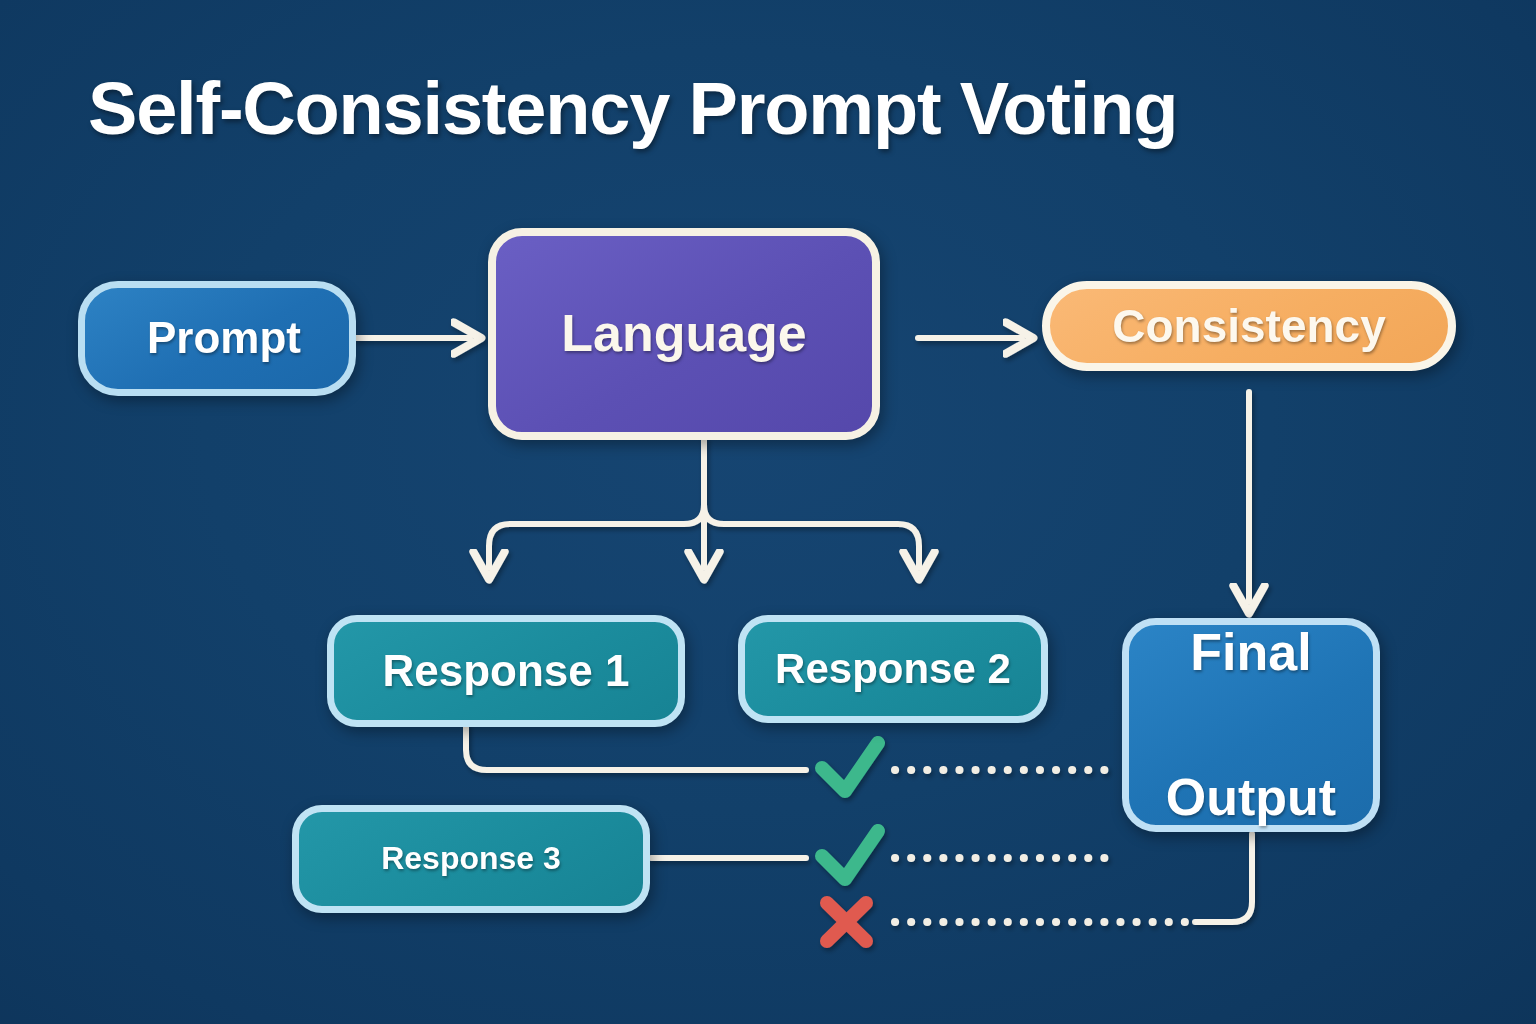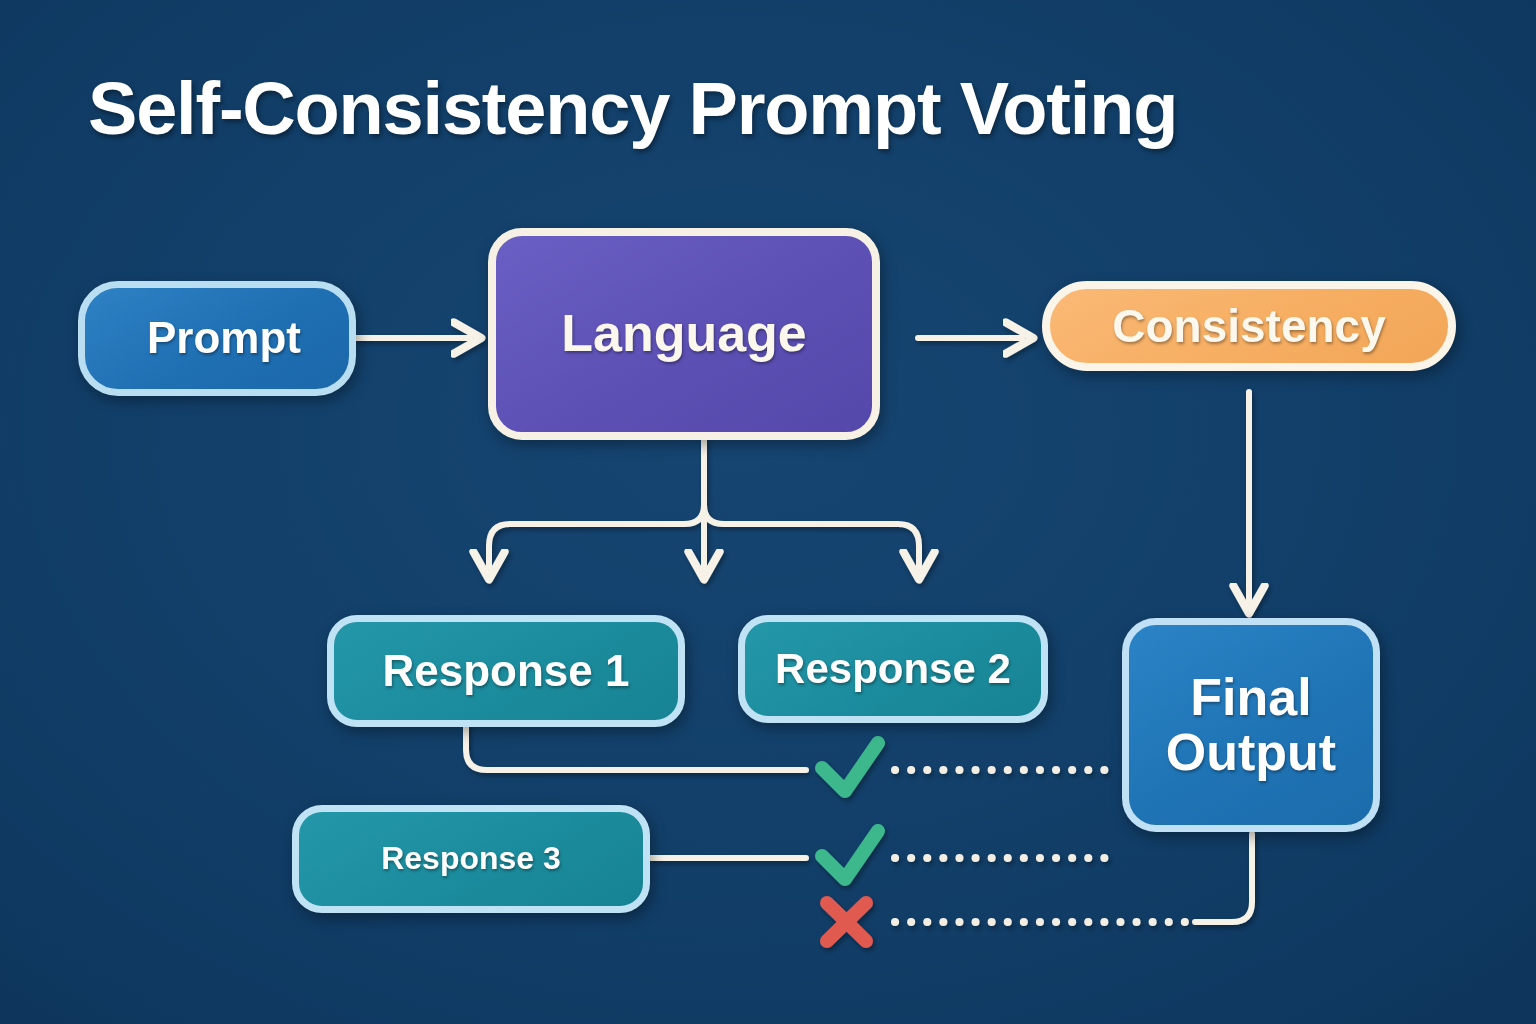"Final" div.node { justify-content: none -> space-between }
